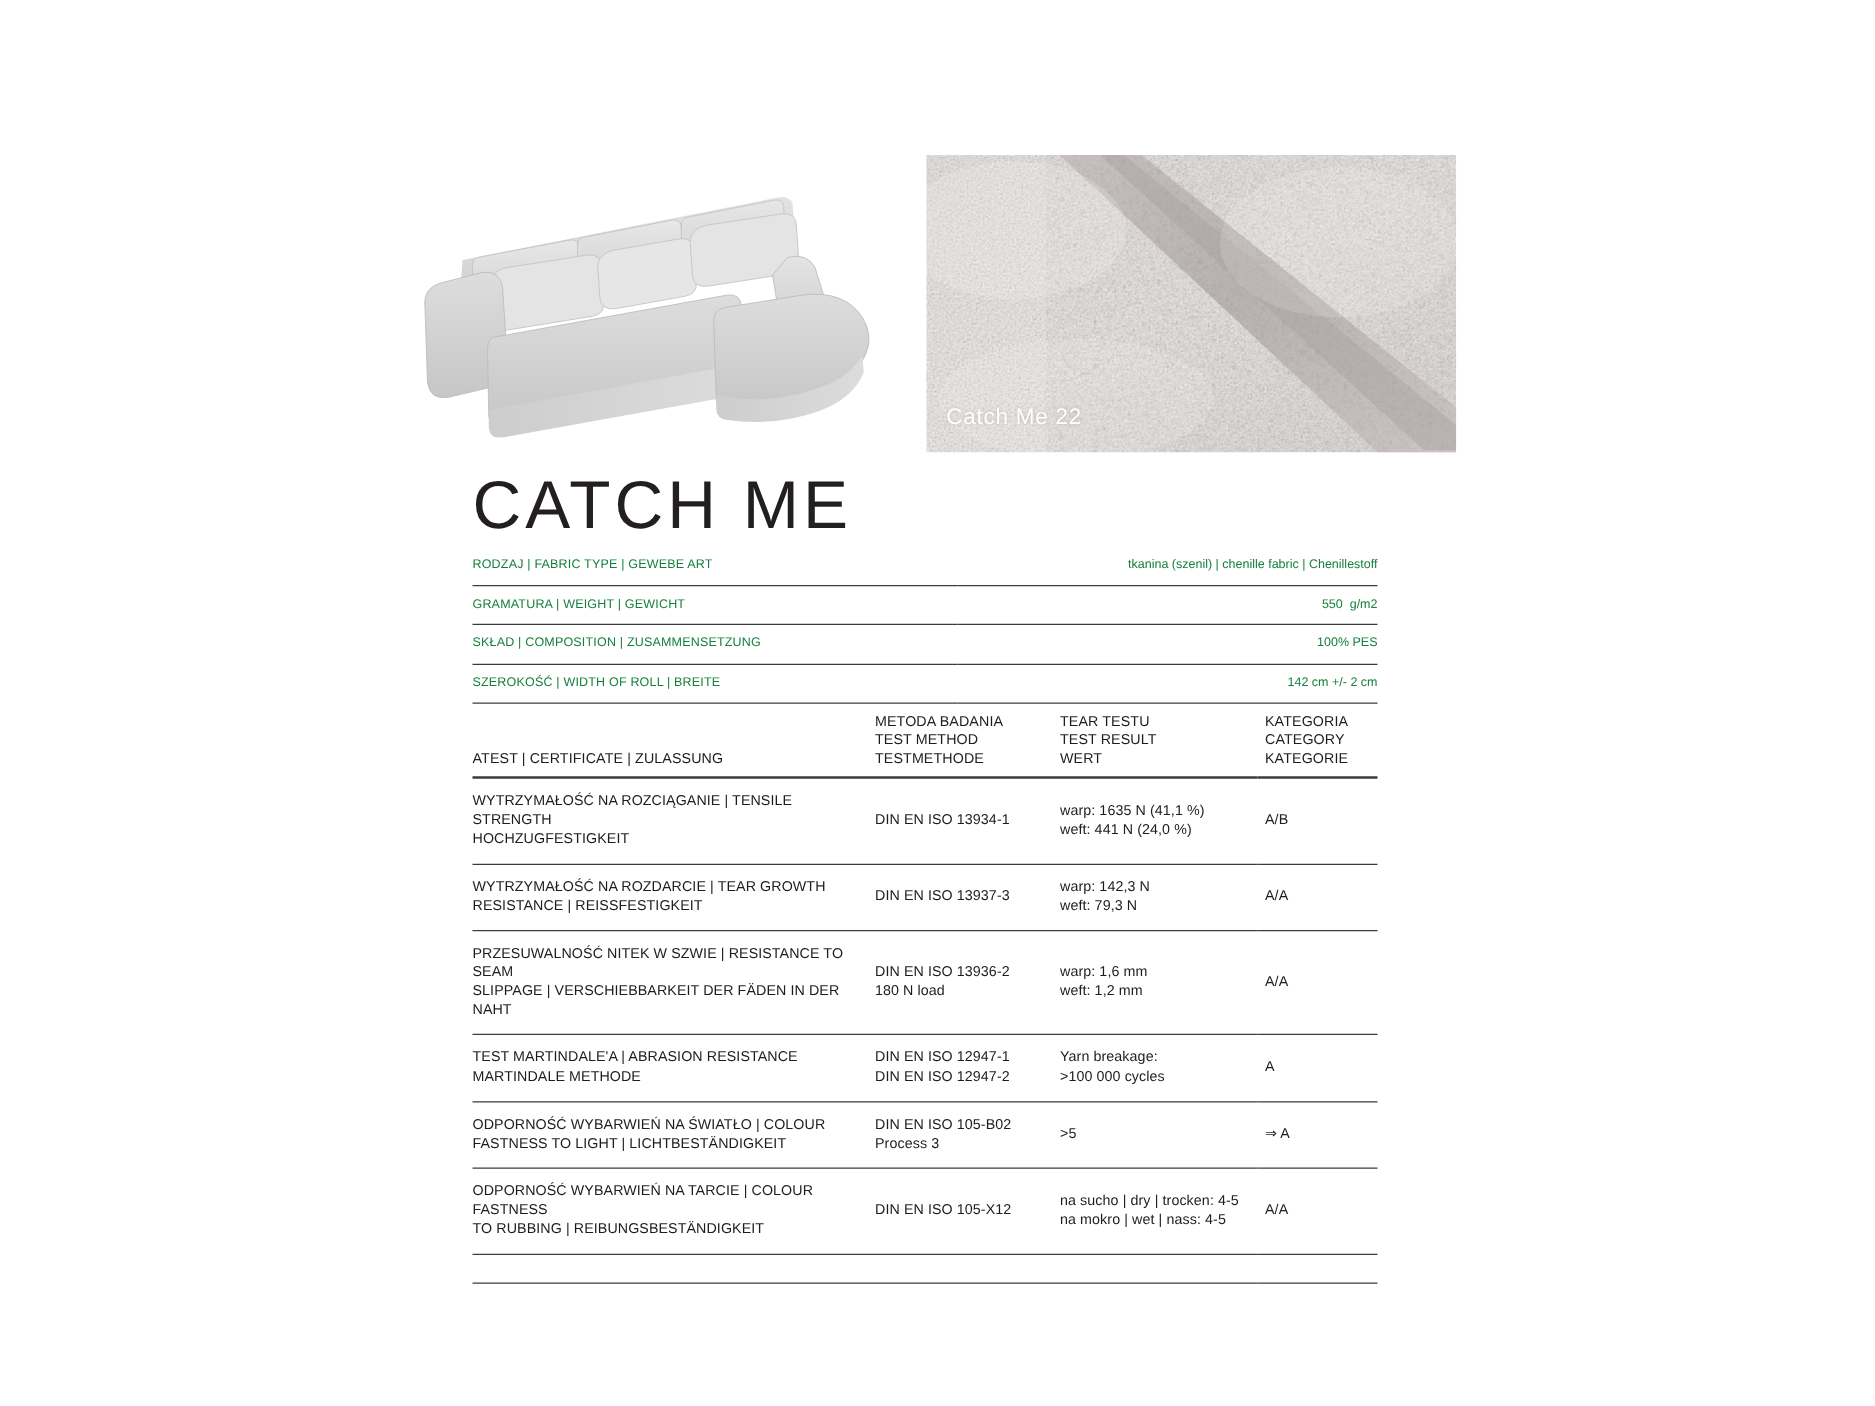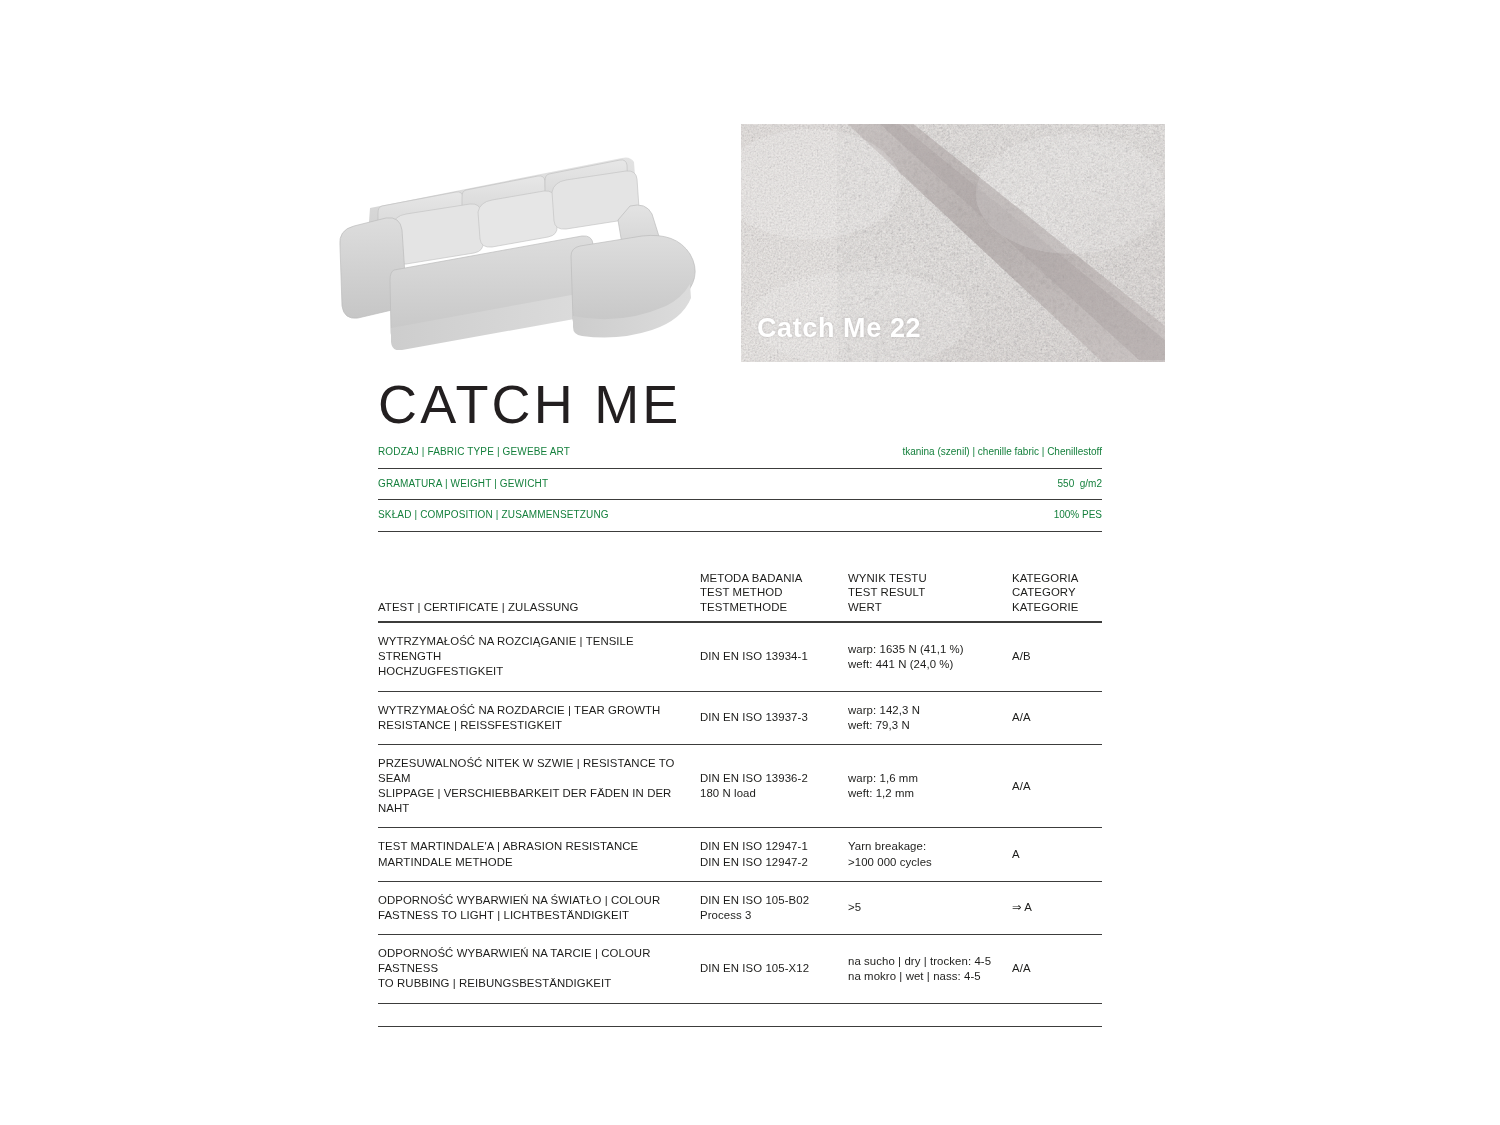"Catch Me 22" .swatch-label { font-size: 27px -> 18px; font-weight: 700 -> 400 }
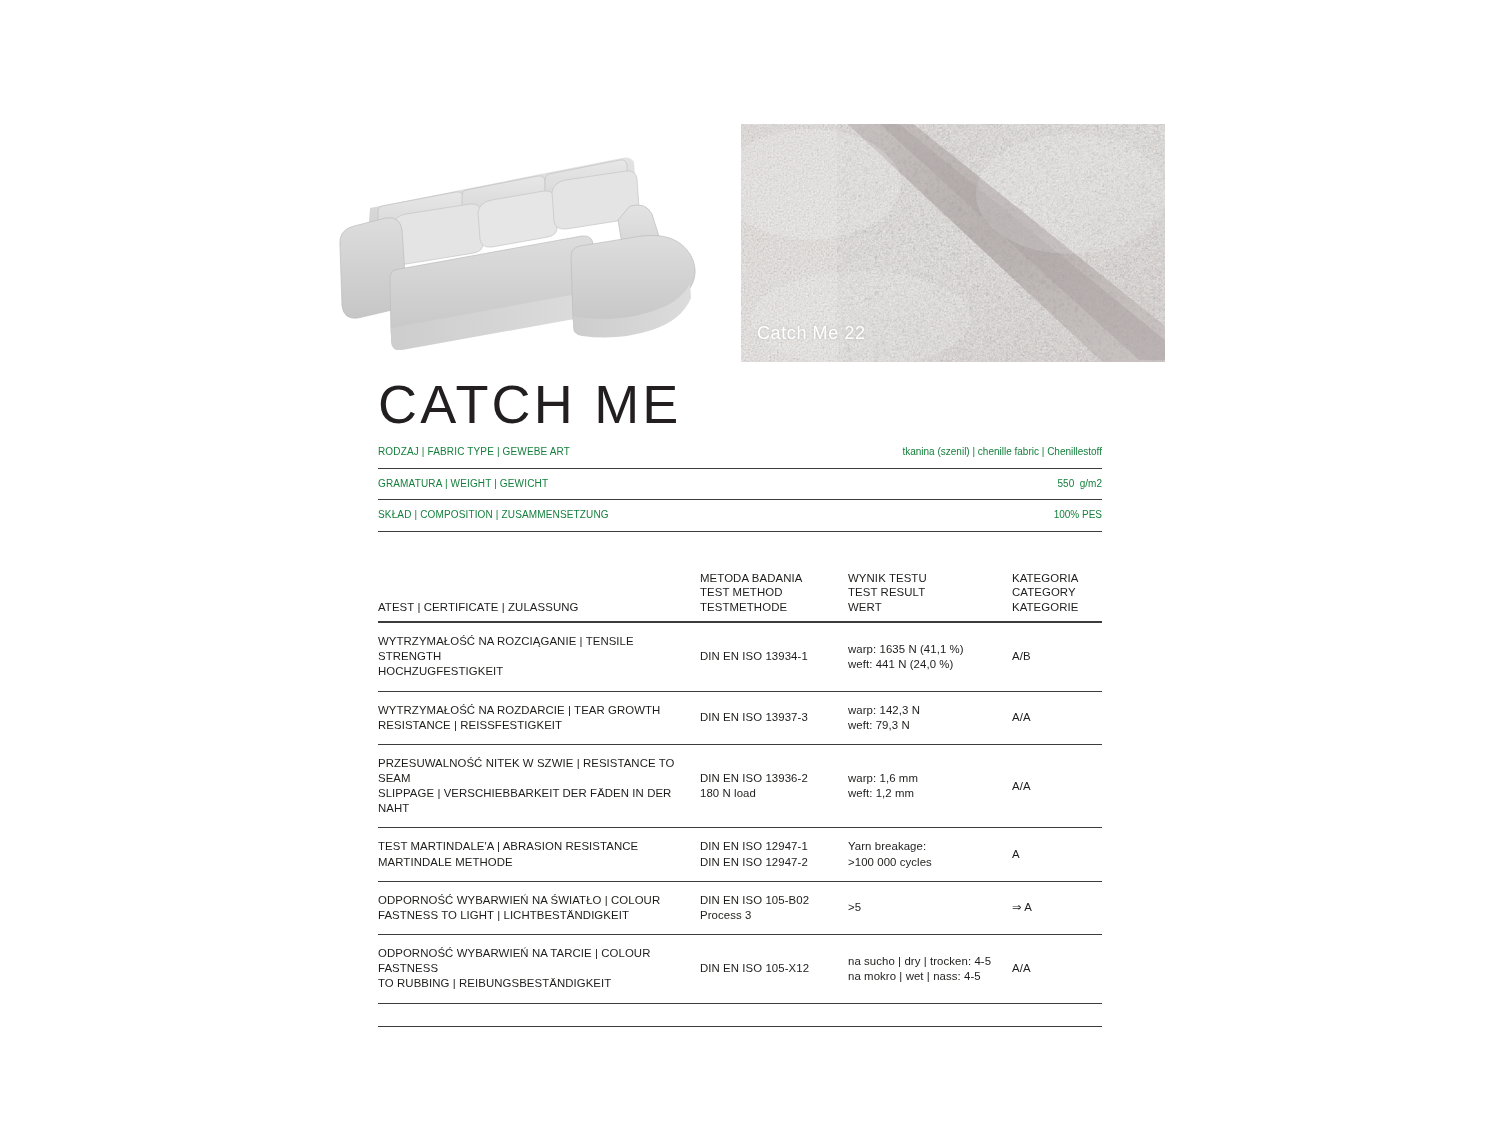"SZEROKOŚĆ | WIDTH OF ROLL" tr { html: none -> <tr> <td>SZEROKOŚĆ | WIDTH OF ROLL | BREITE</td> <td>142 cm +/- 2 cm</td> </tr> }
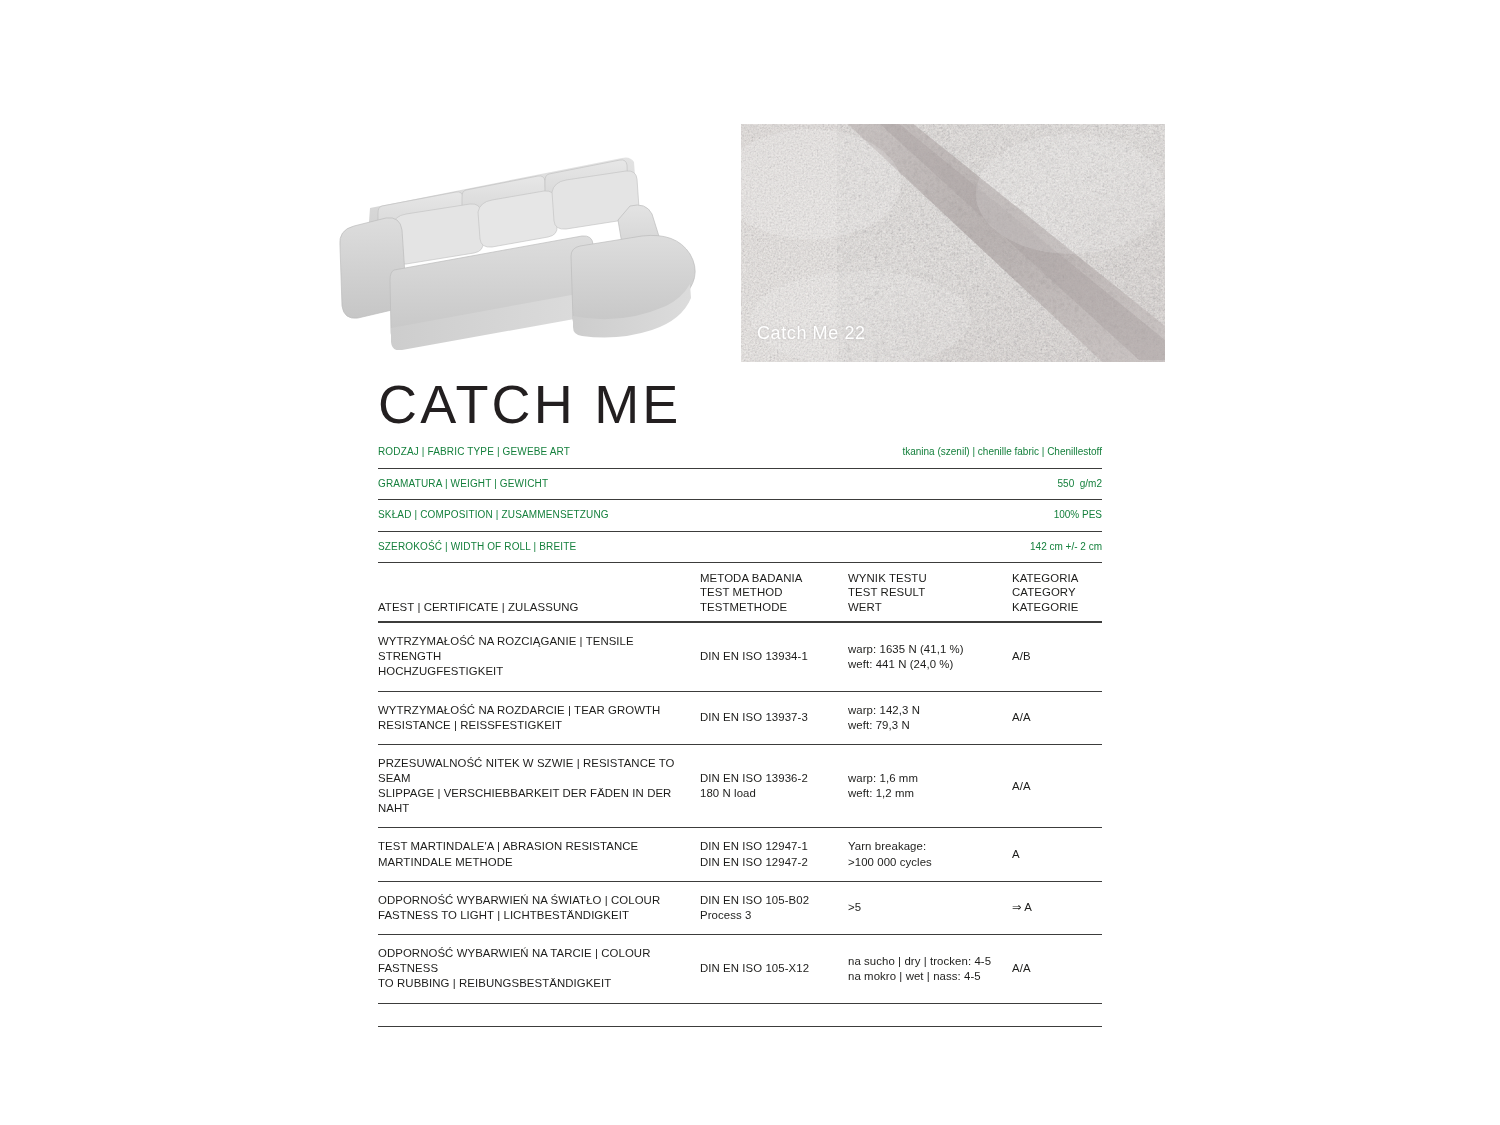"WYNIK TESTU" div { text: WYNIK -> TEAR }
